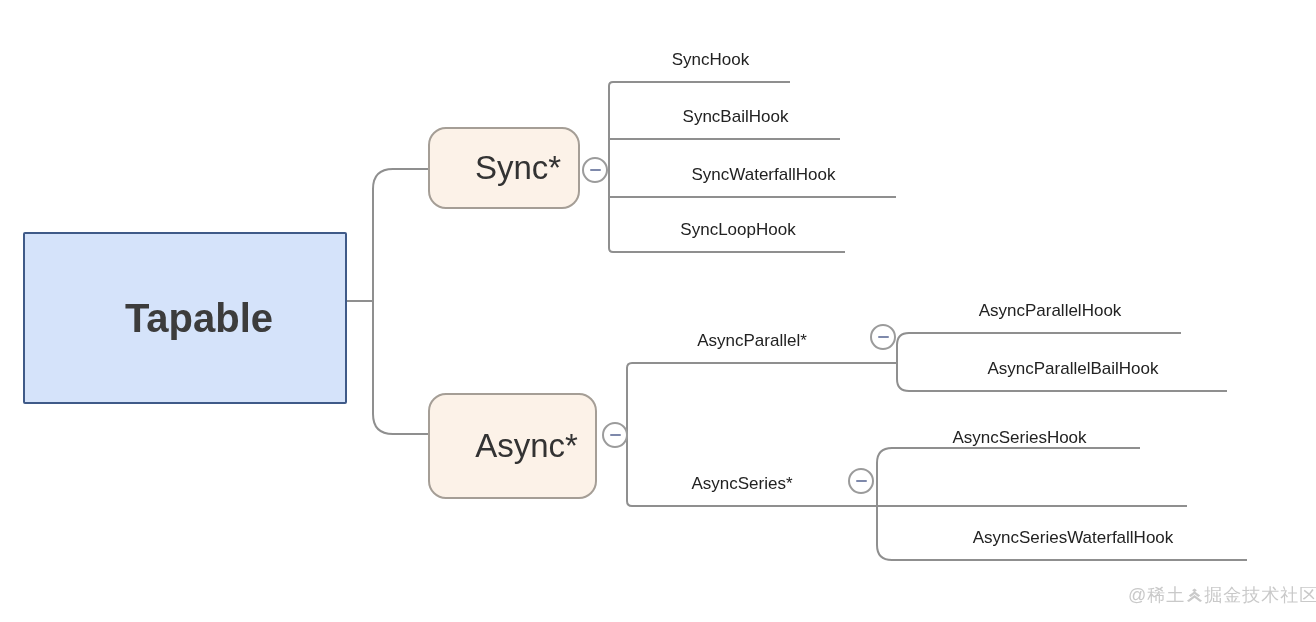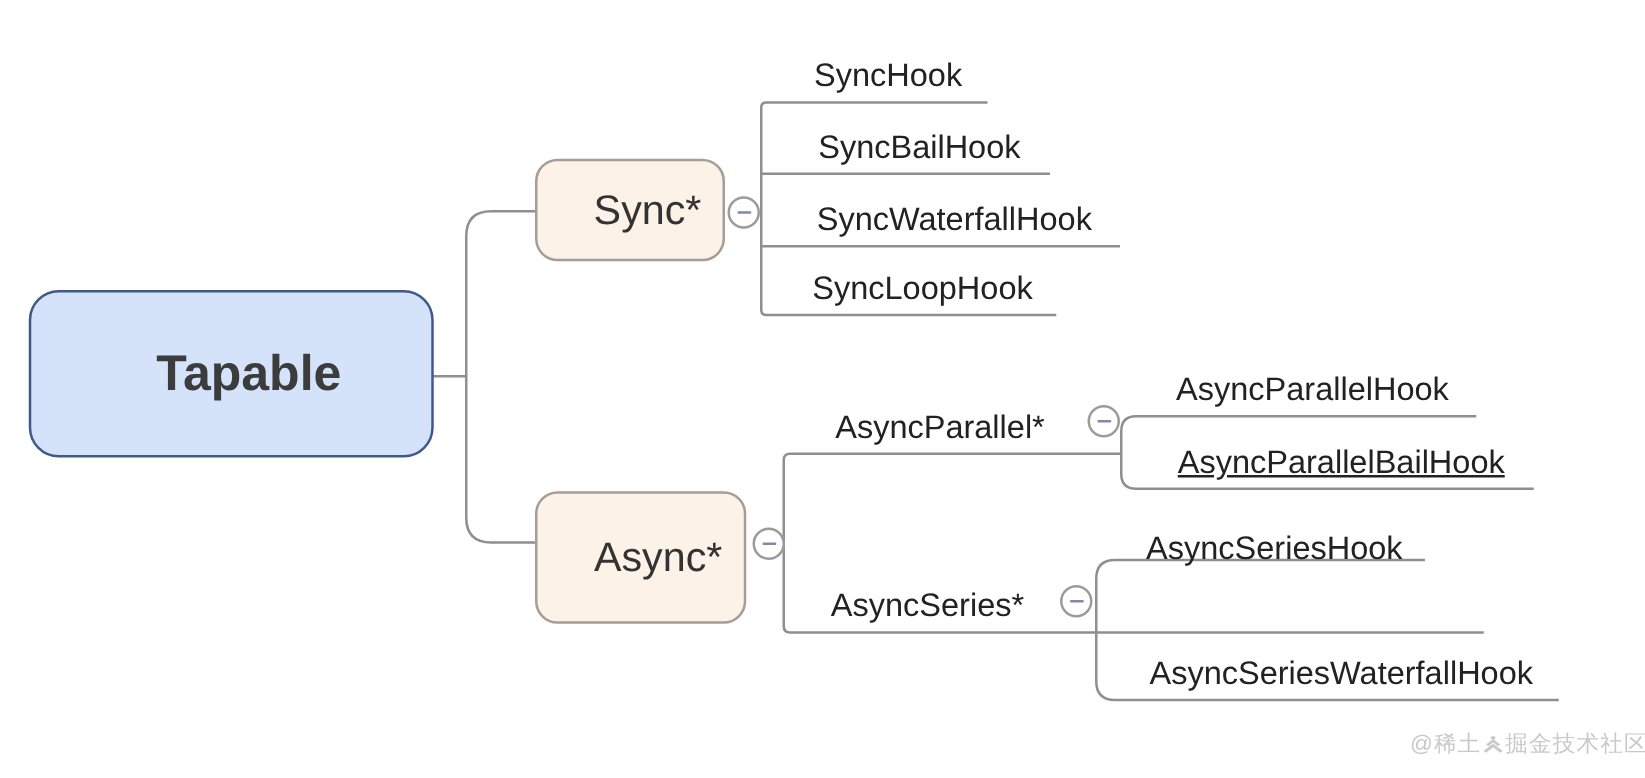"SyncHook" .leaf { font-size: 26px -> 17px }
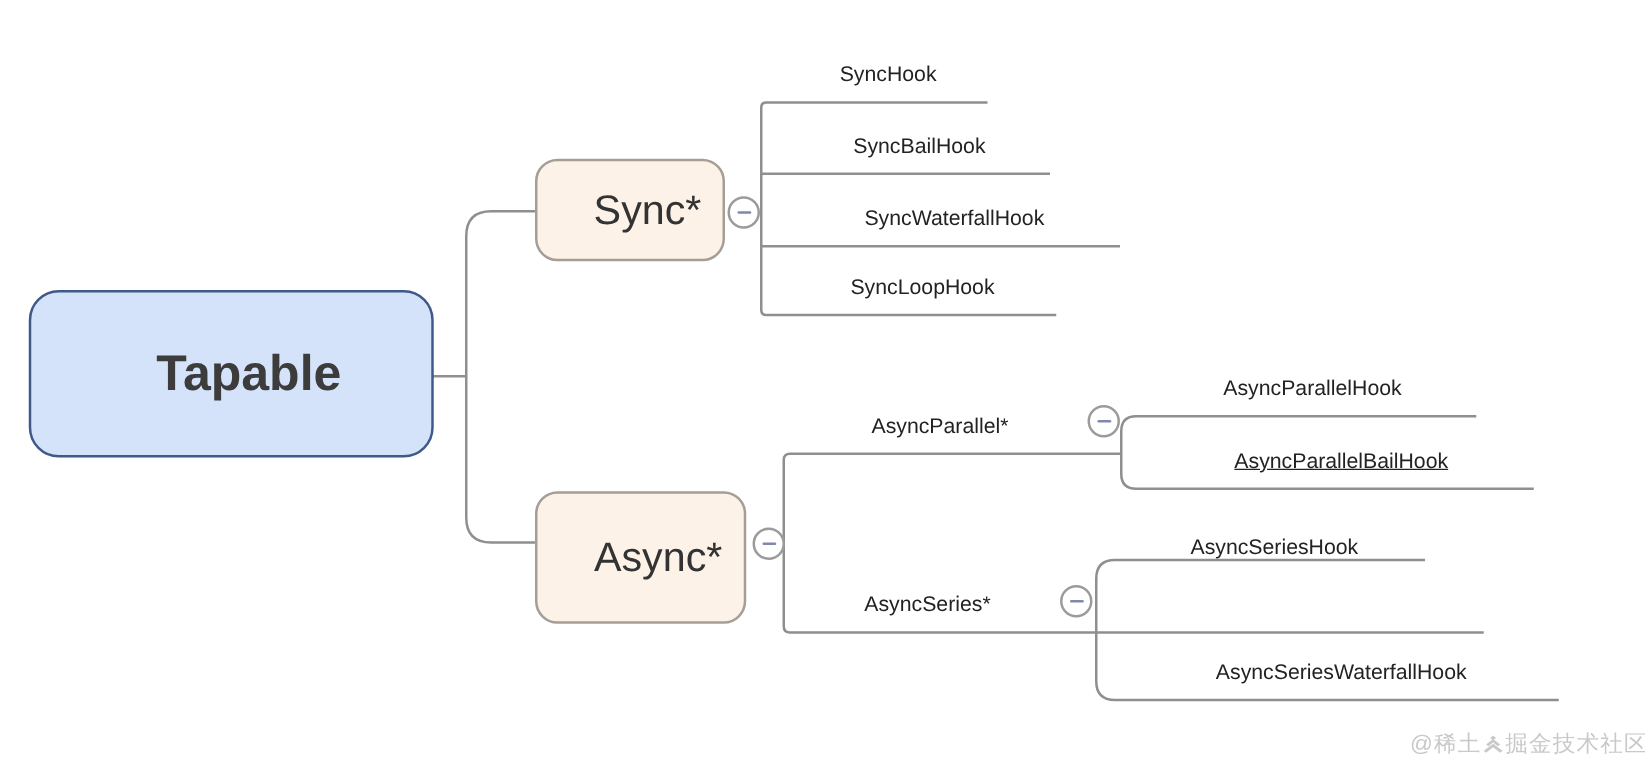"Tapable" .root-box { border-radius: 24px -> 2px; height: 134px -> 172px }
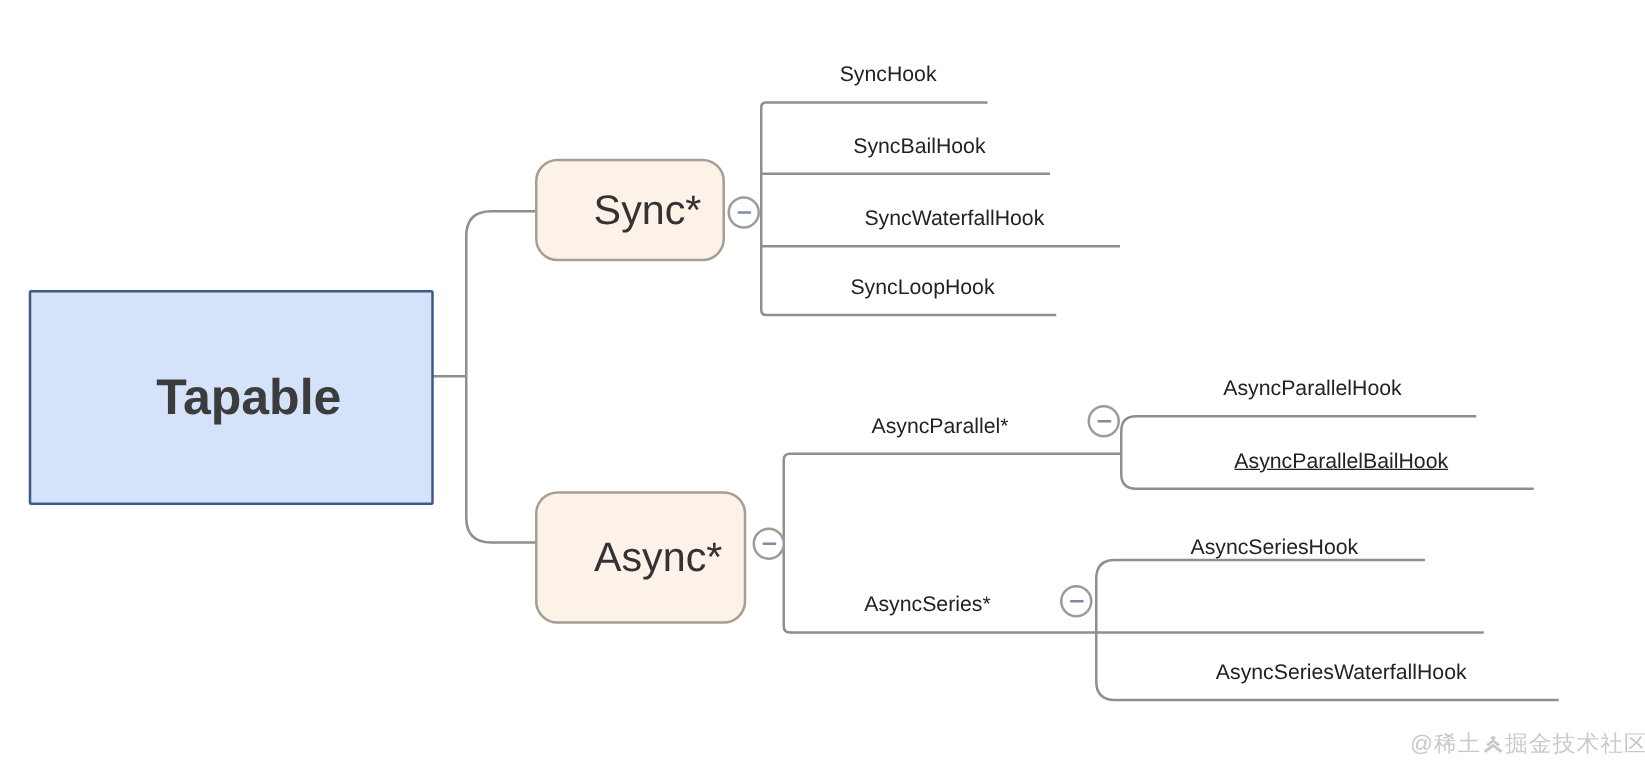"AsyncParallelBailHook" div.leaf { text-decoration: underline -> none }
